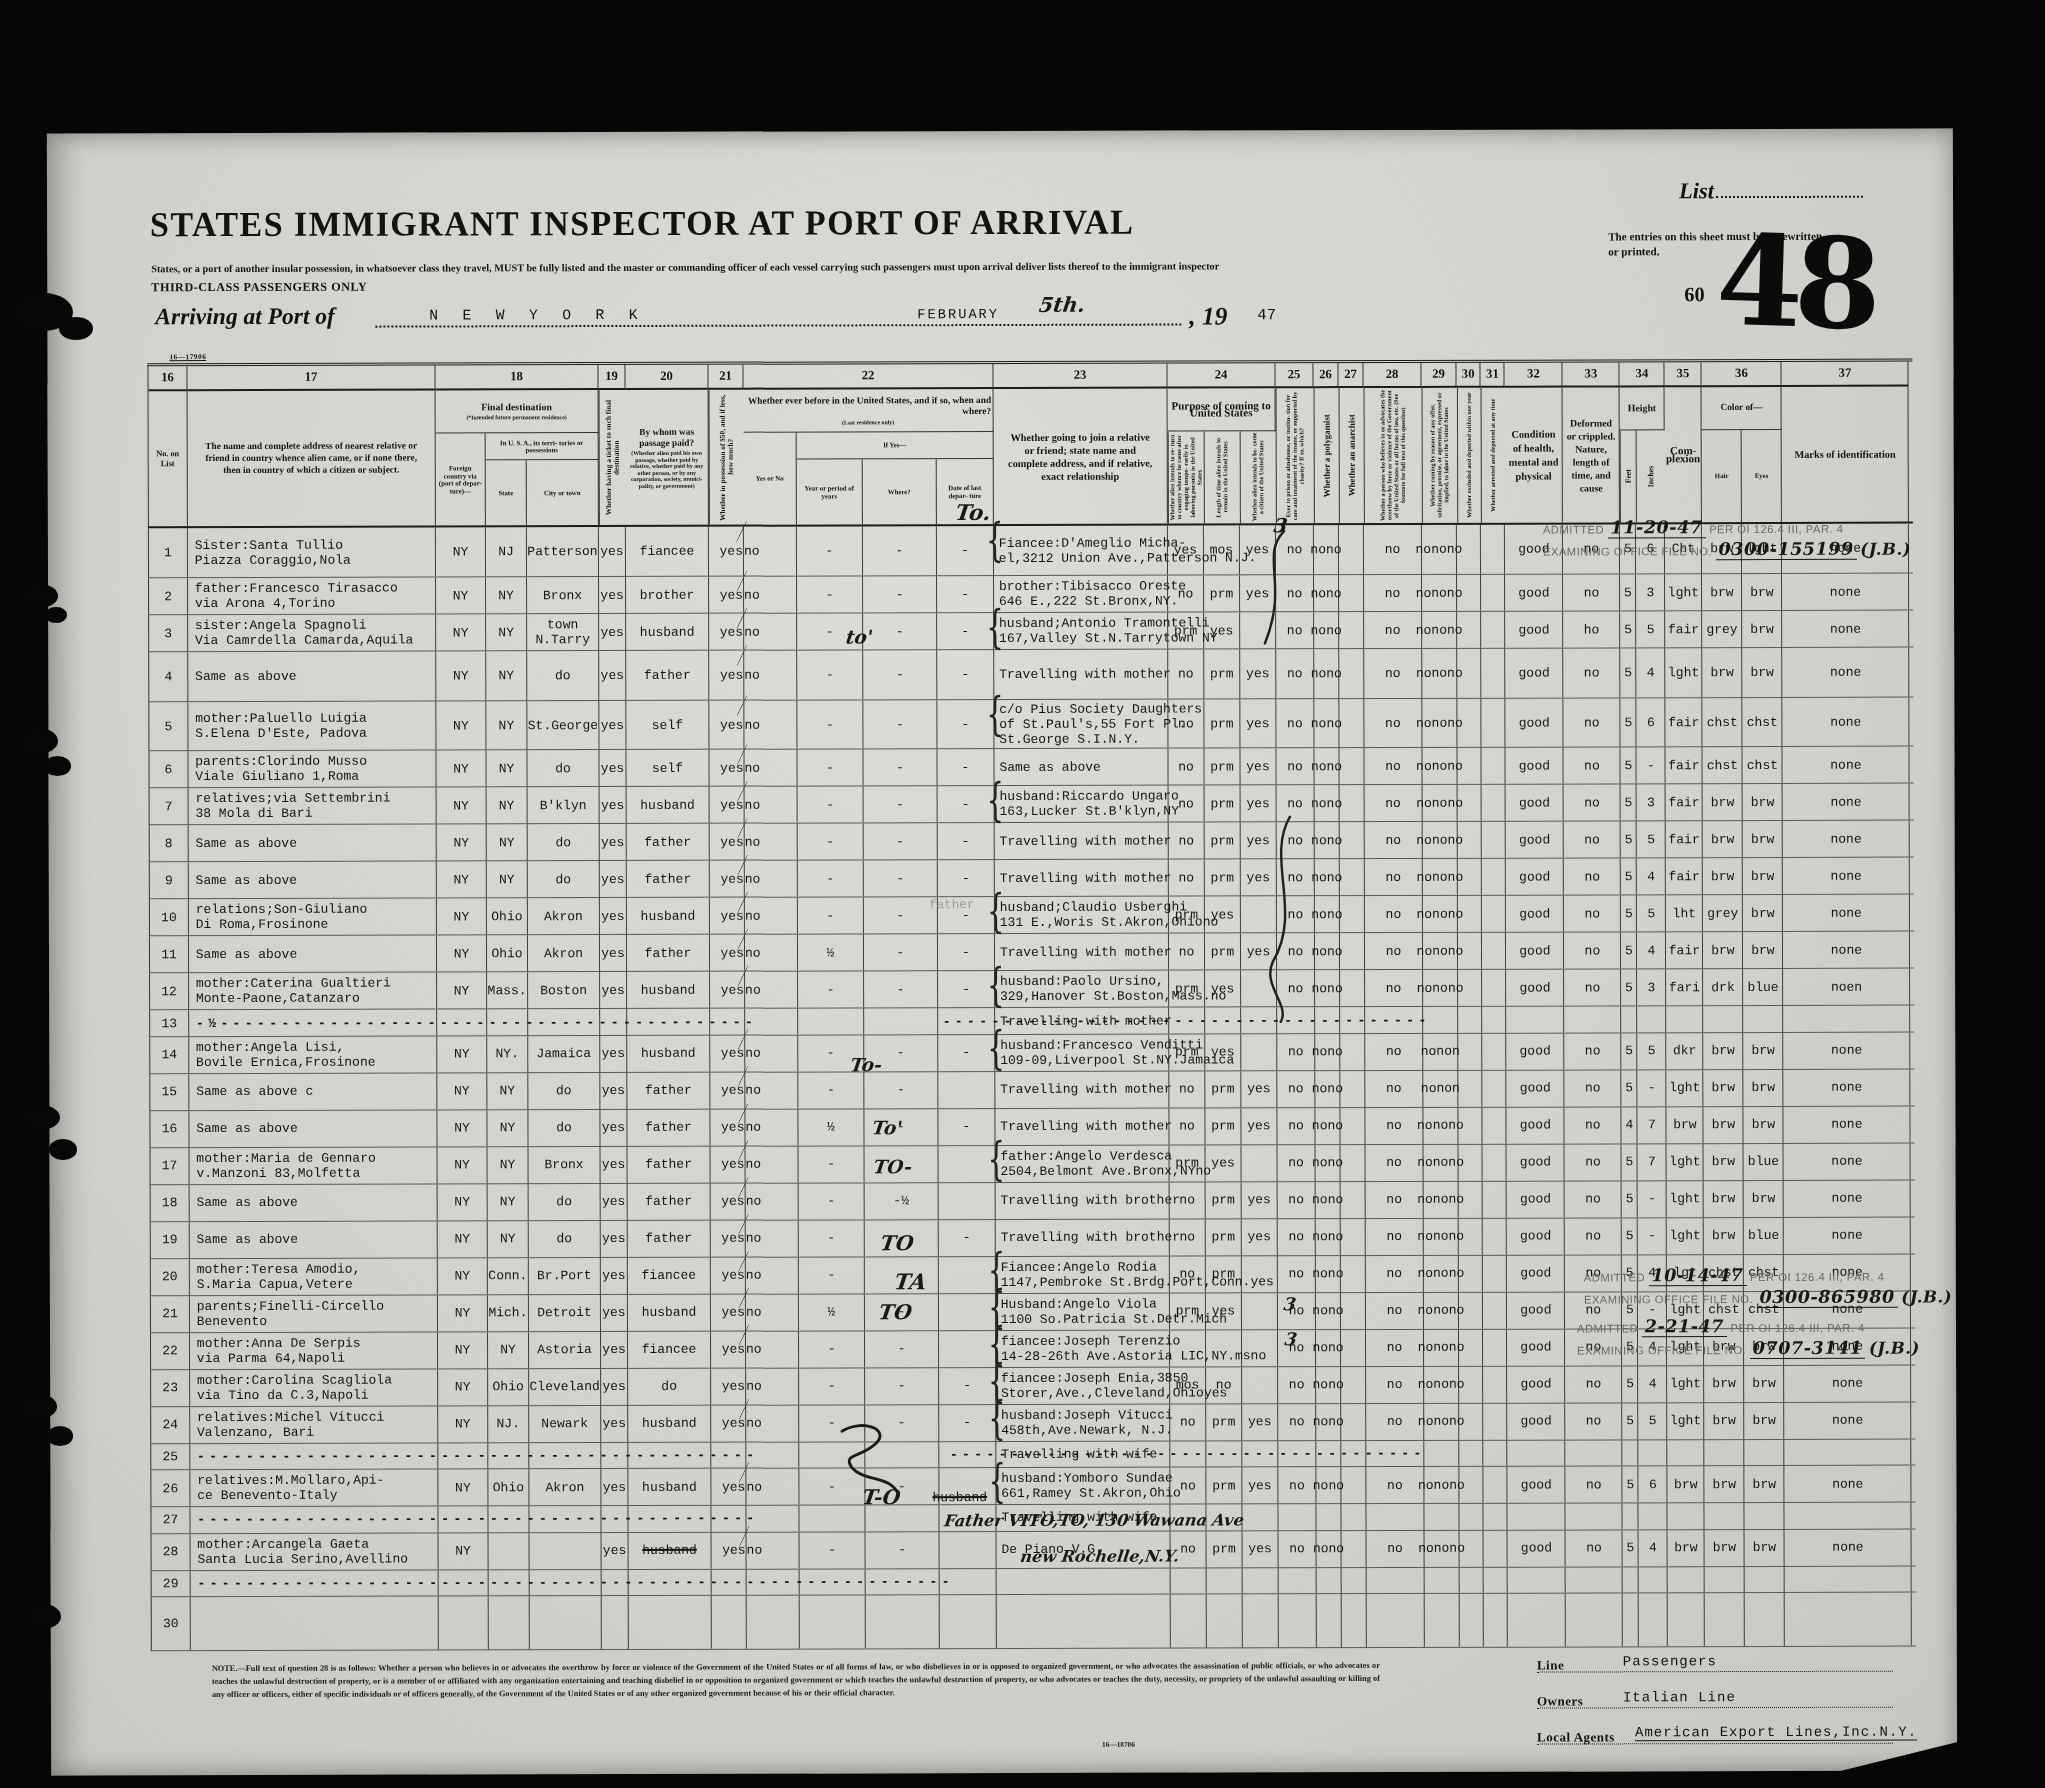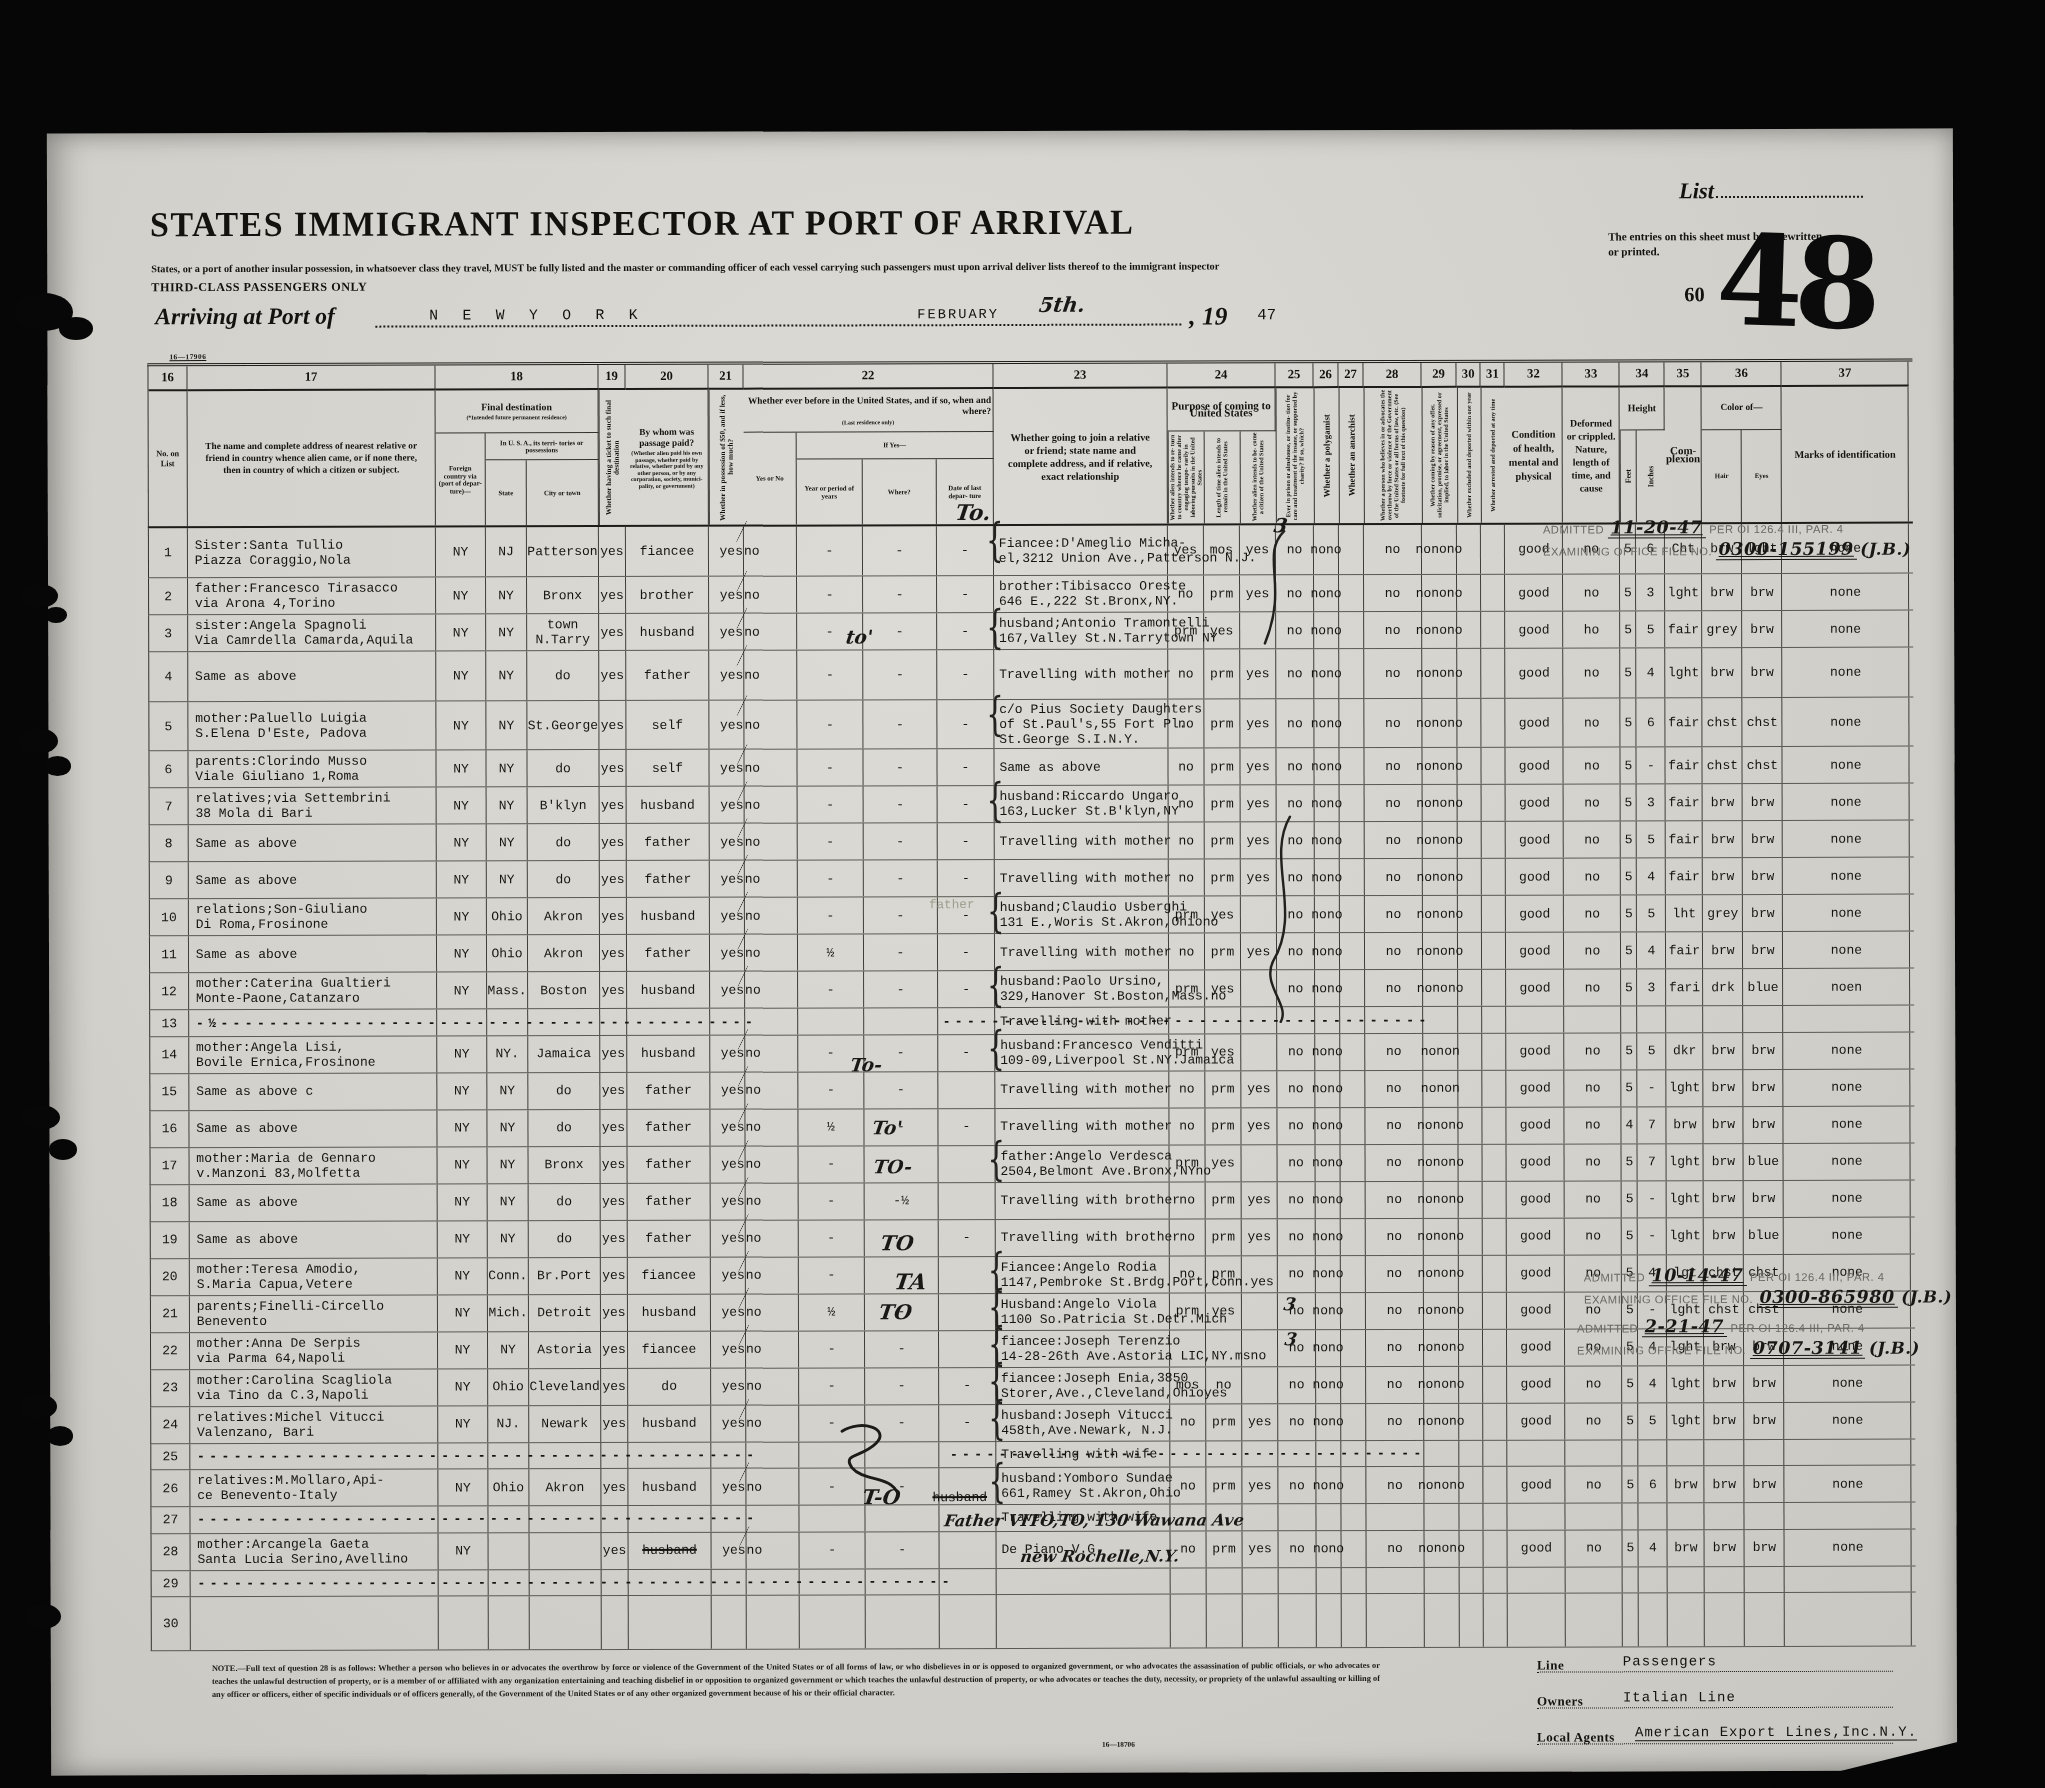"11-20-47" .stamp .hwv { text-decoration: underline -> none }
